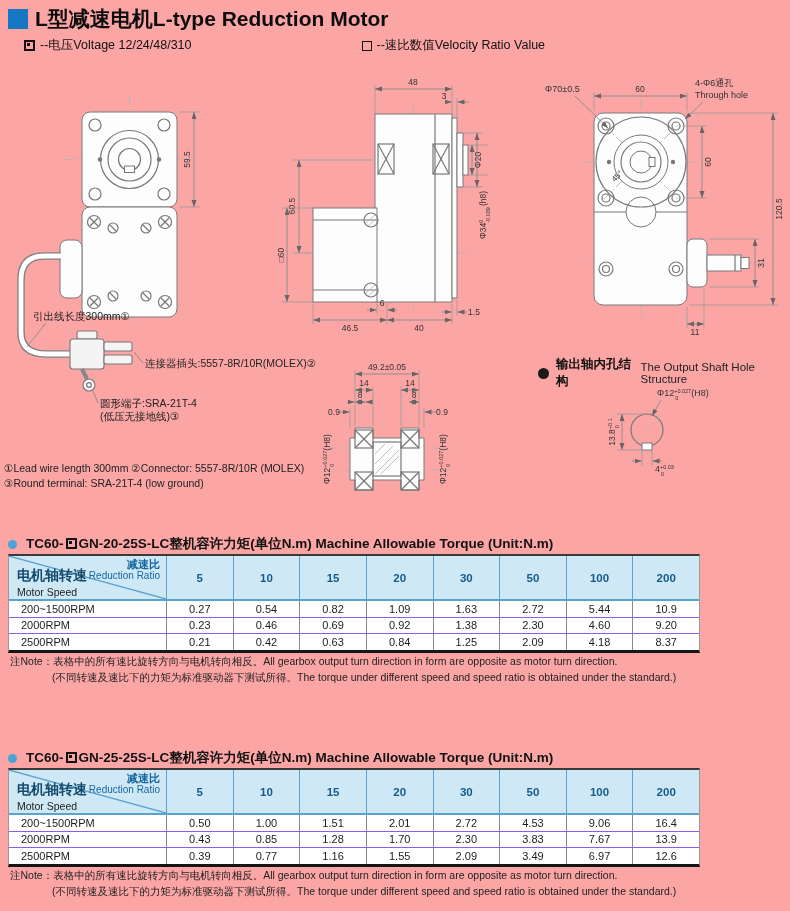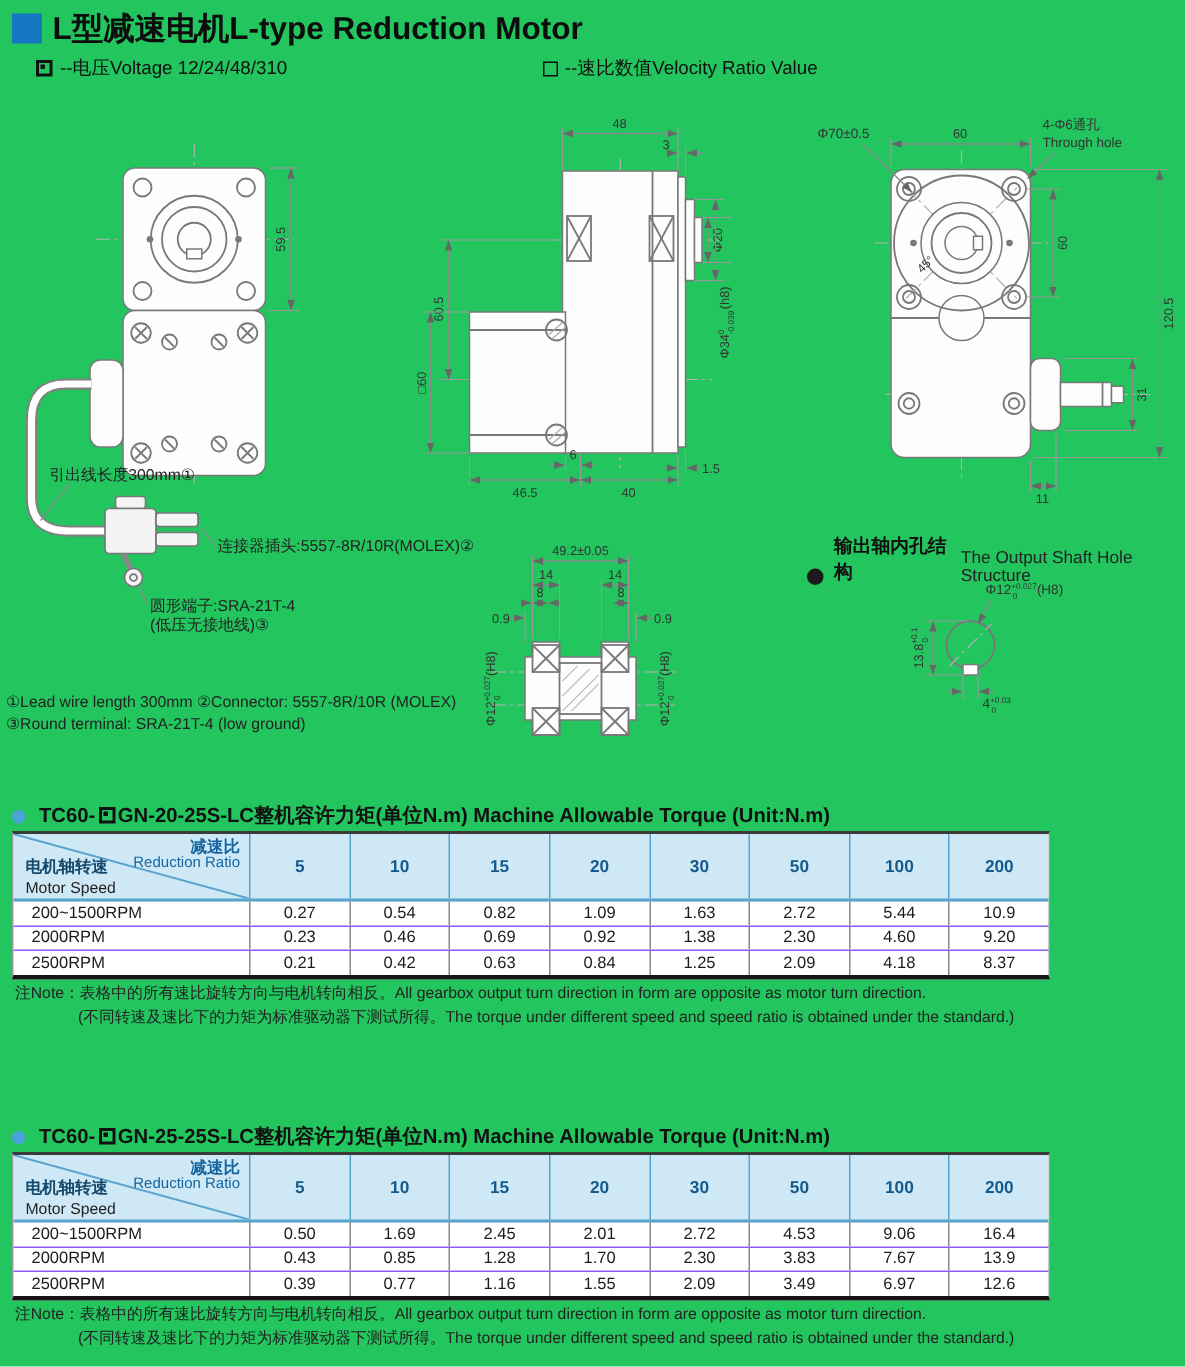"L型减速电机L-type Reduction Motor" .page { background: #22c55e -> #fca5a5 }
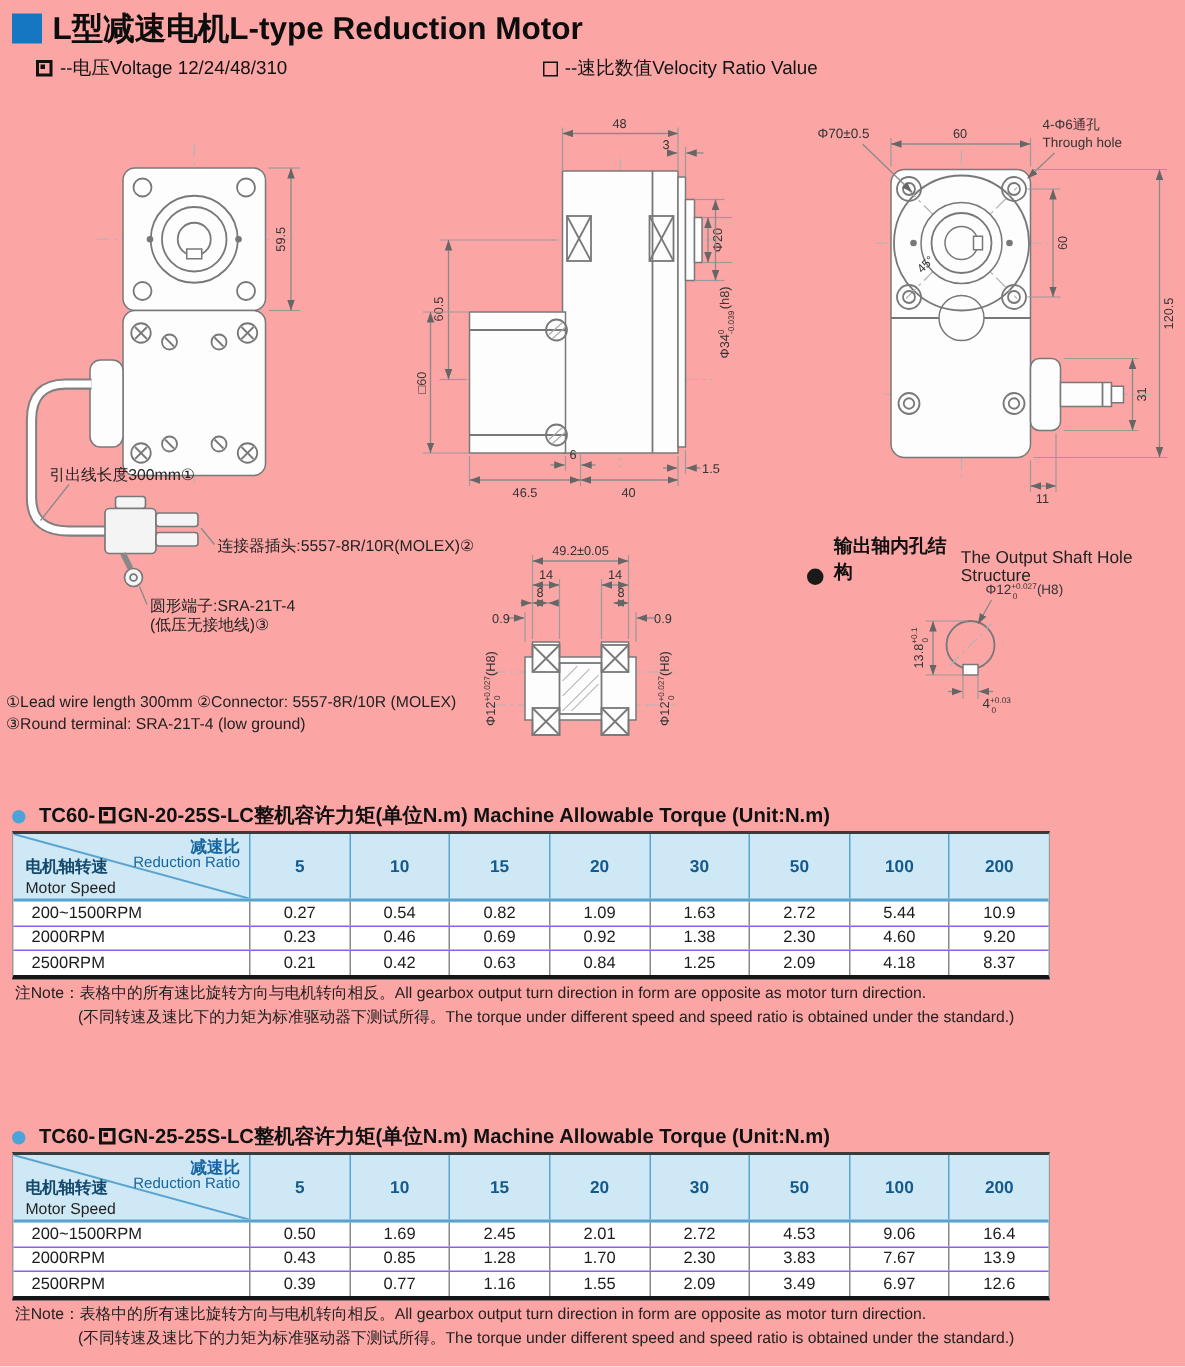"输出轴内孔结构" .shs-heading { align-items: flex-end -> center }
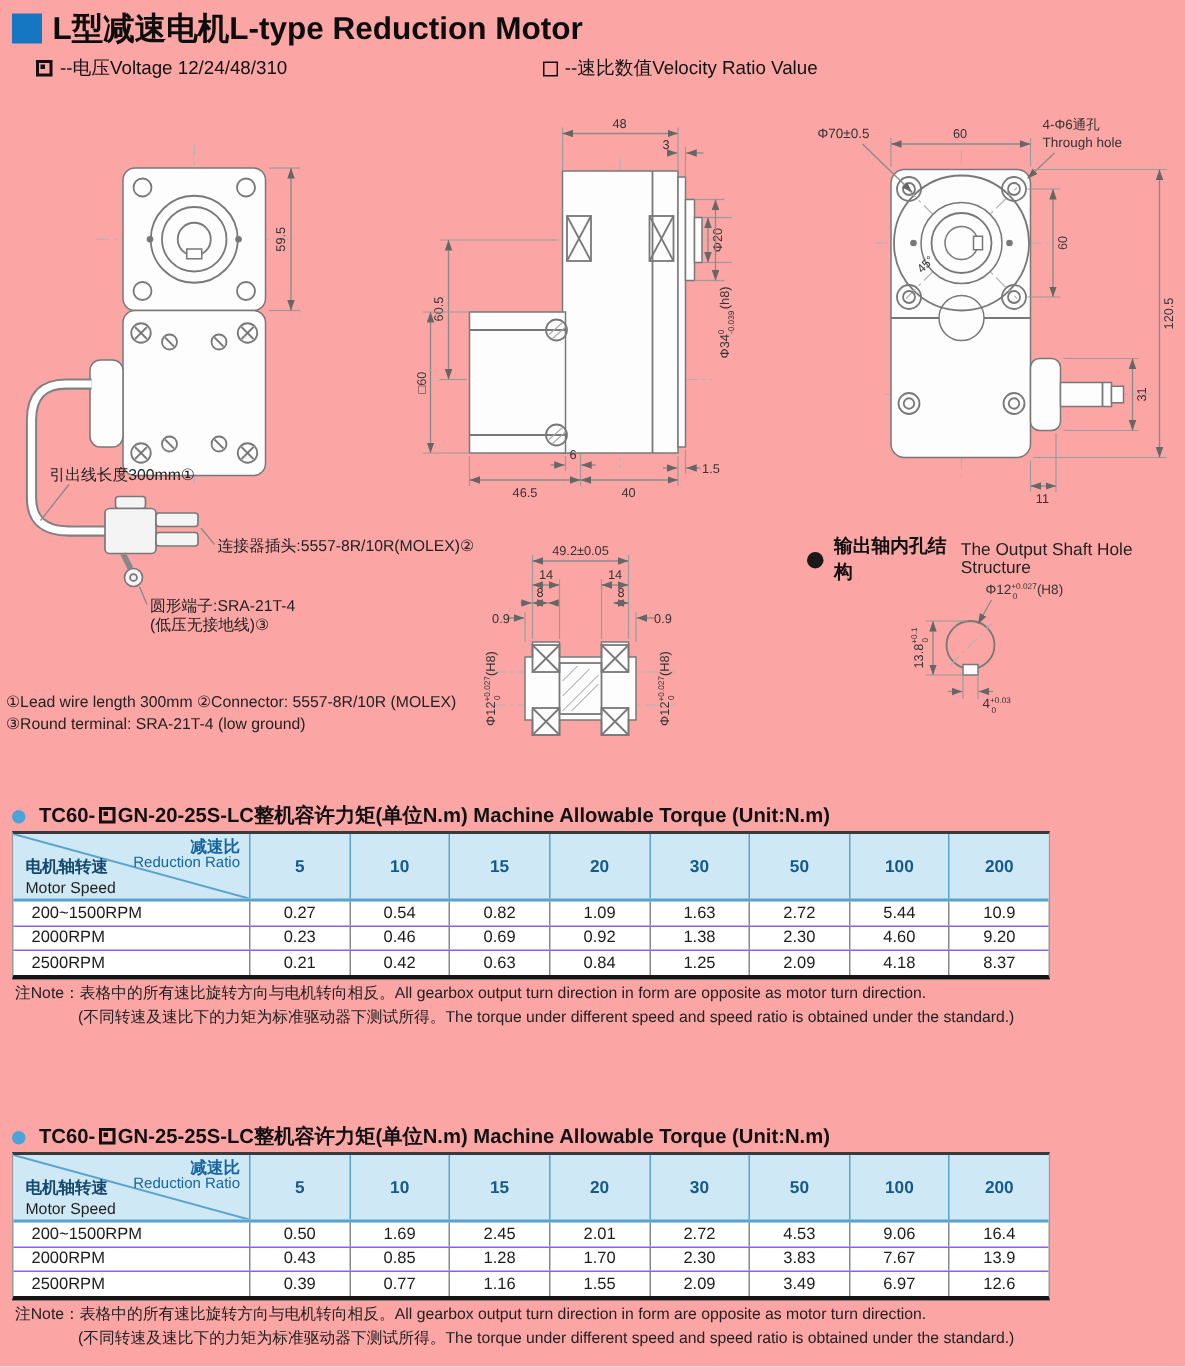"电机轴转速" .c-speed-cn { font-size: 11px -> 14px }
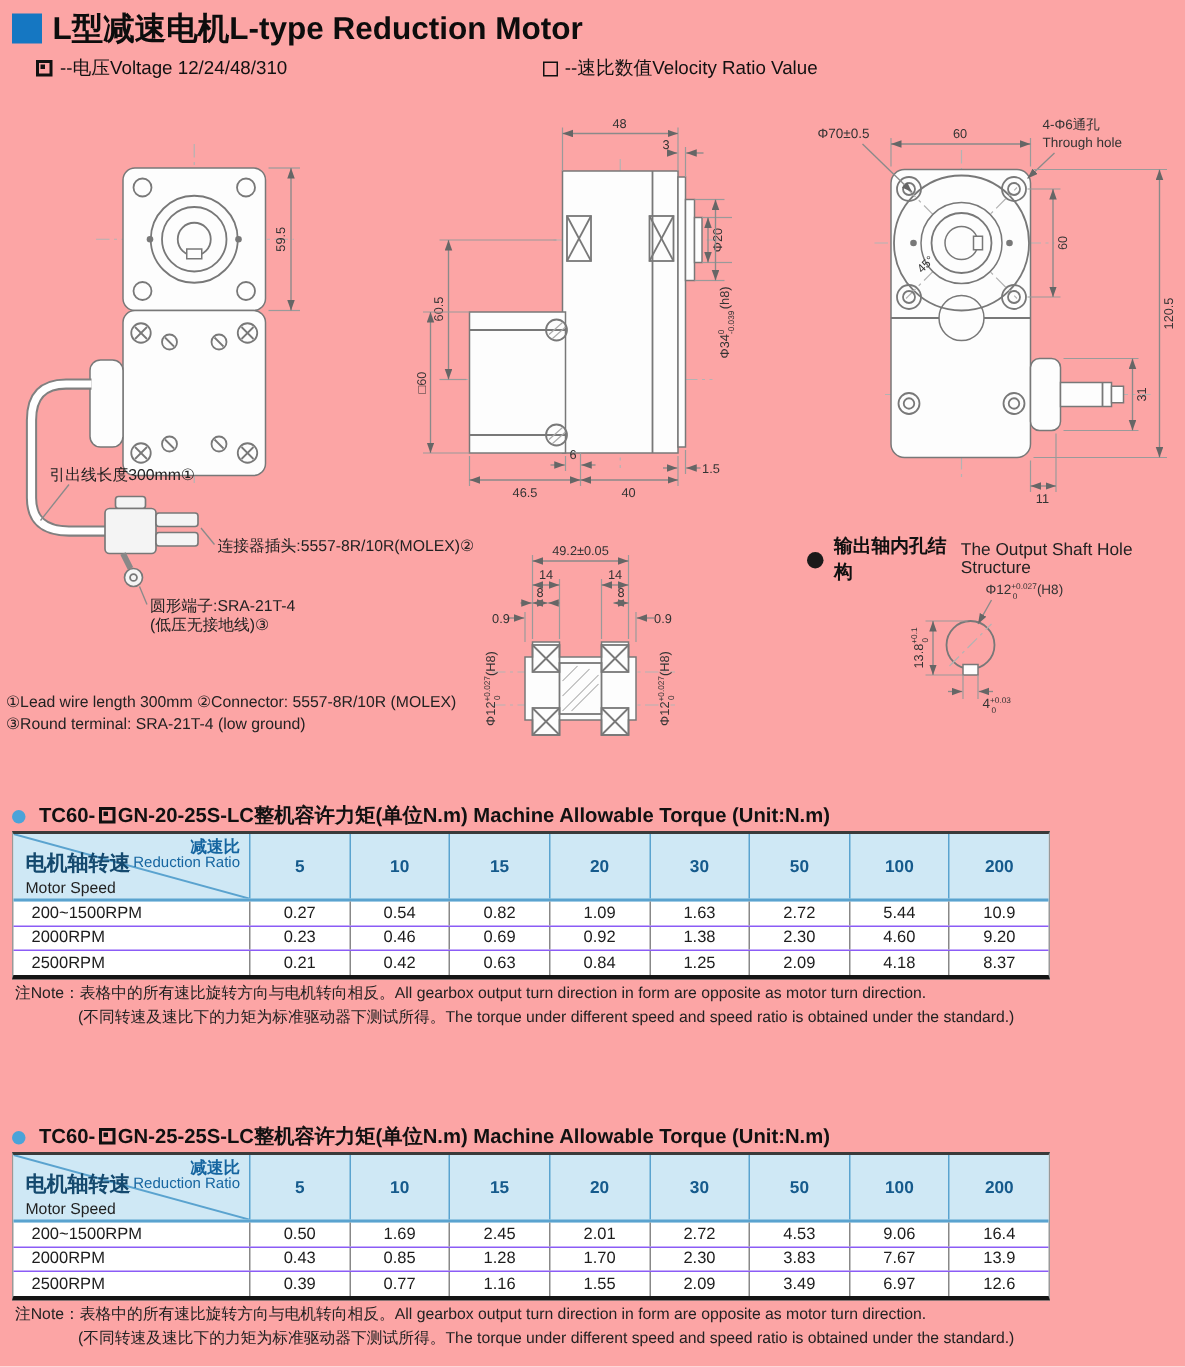"1.69" div.vcell { text: 1.69 -> 1.00 }
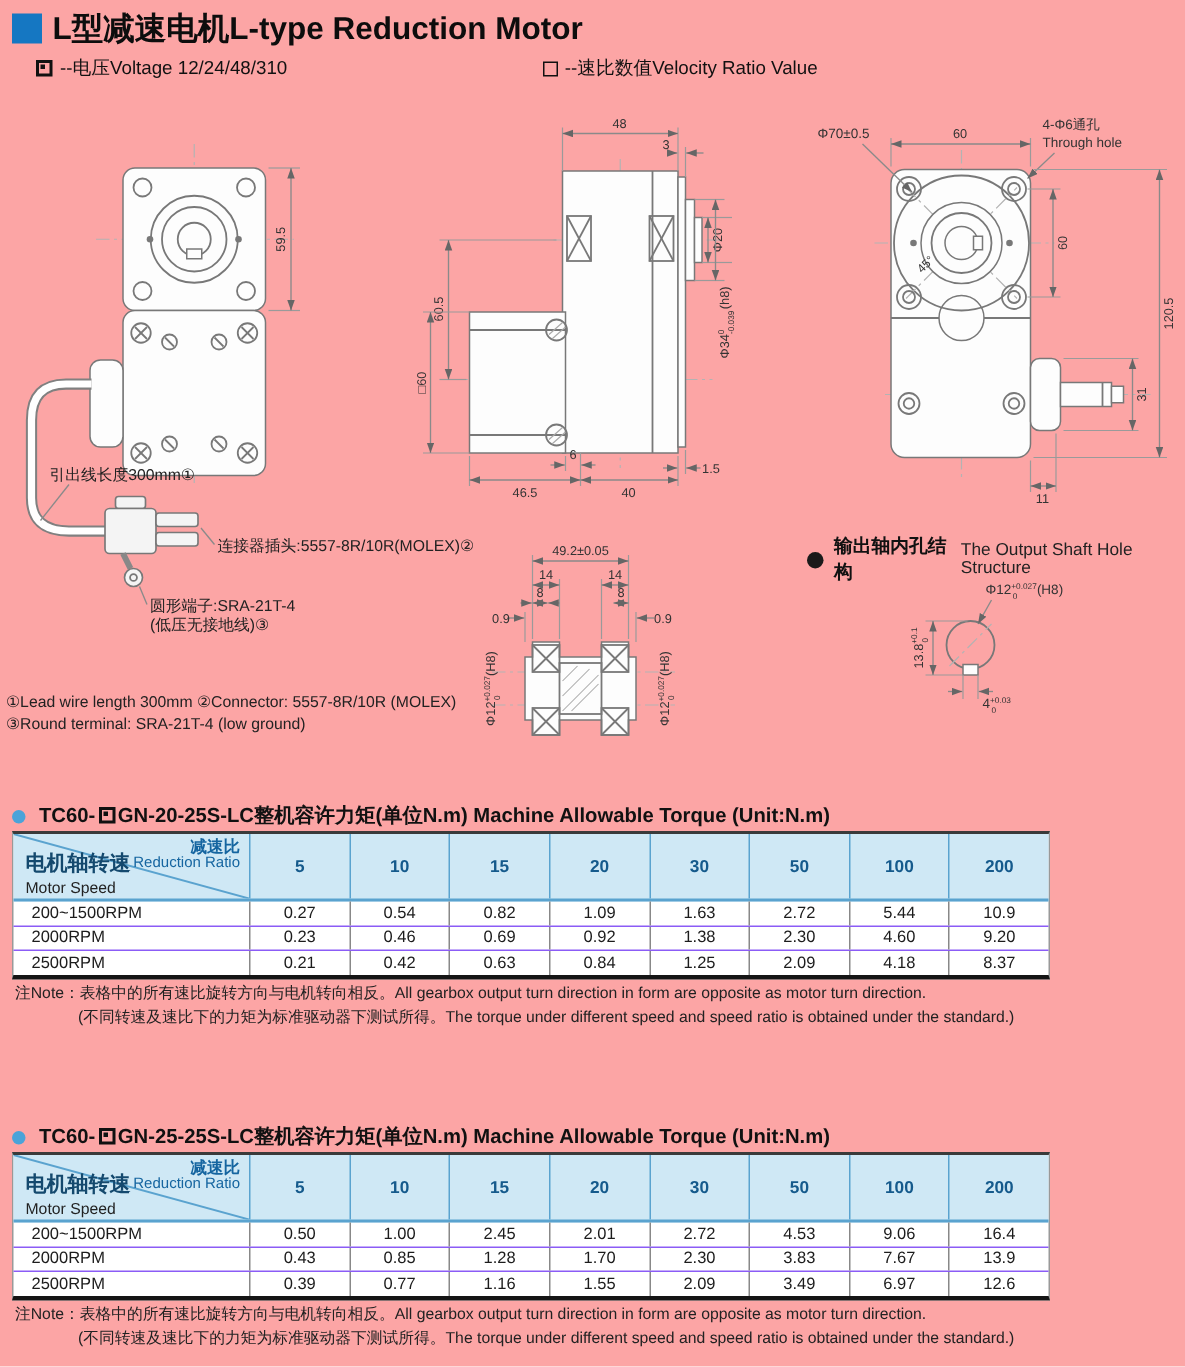"2.45" div.vcell { text: 2.45 -> 1.51 }
